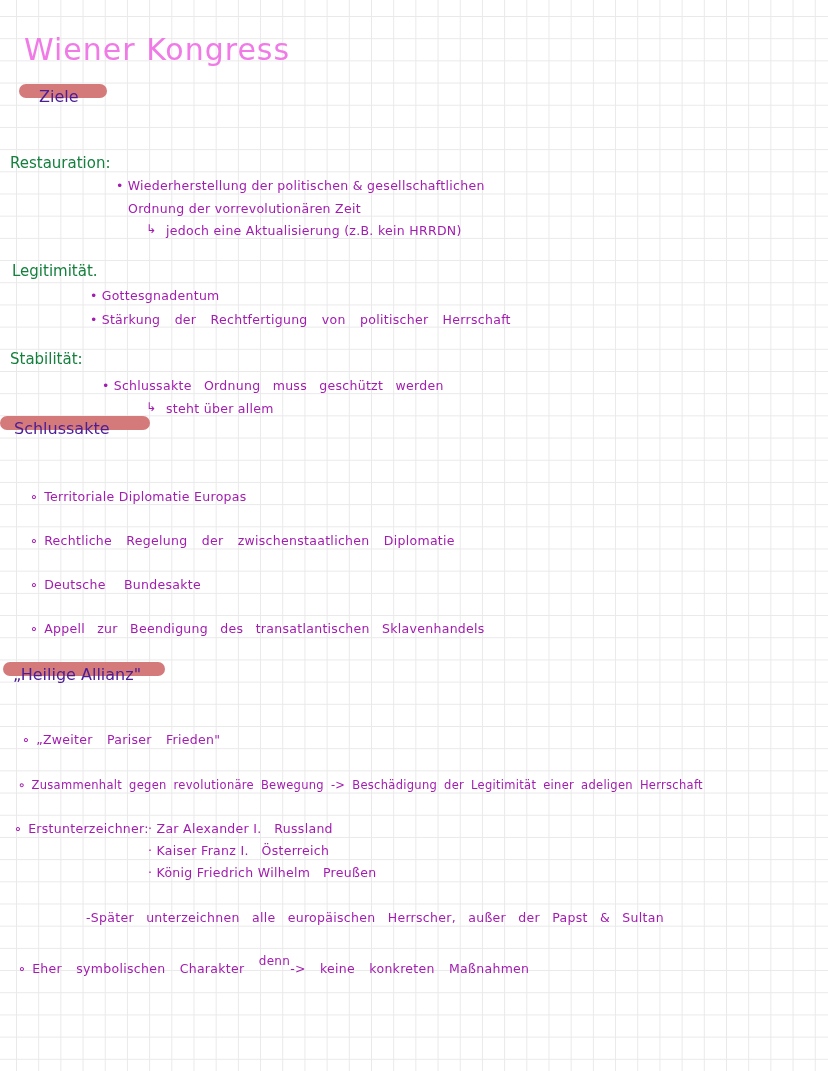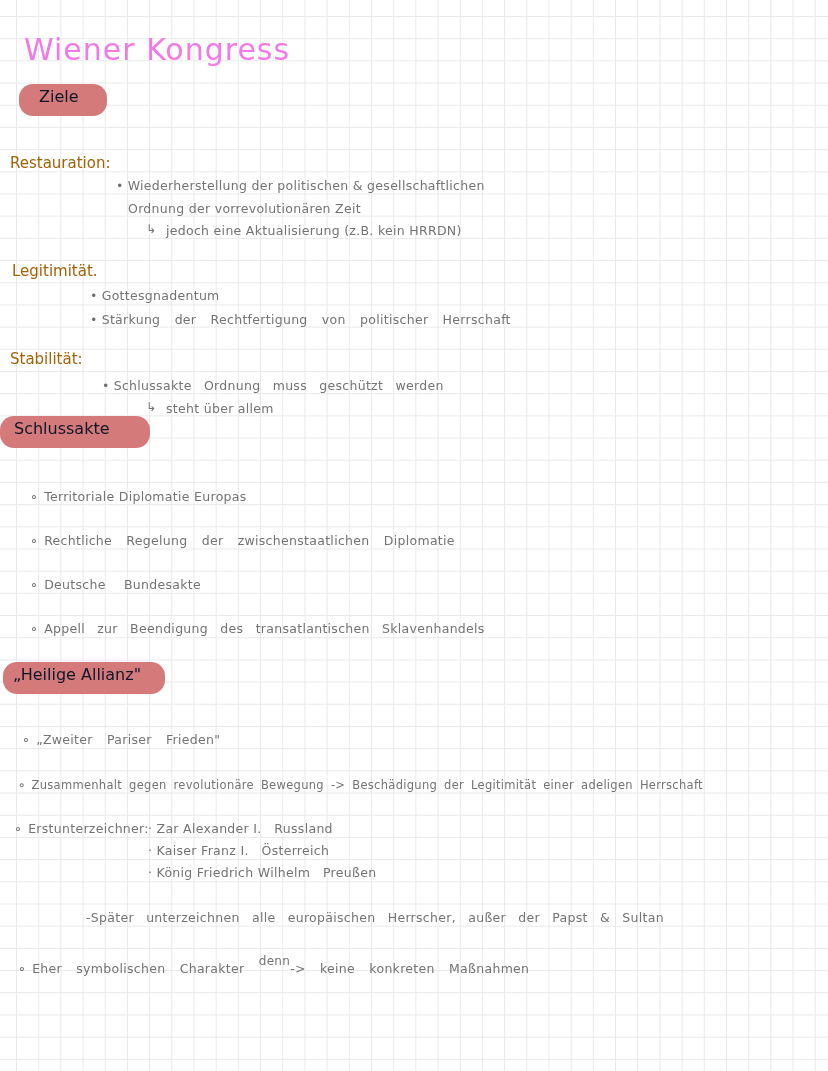"Ziele" .pill { color: #0f172a -> #4c1d95; height: 32px -> 14px }
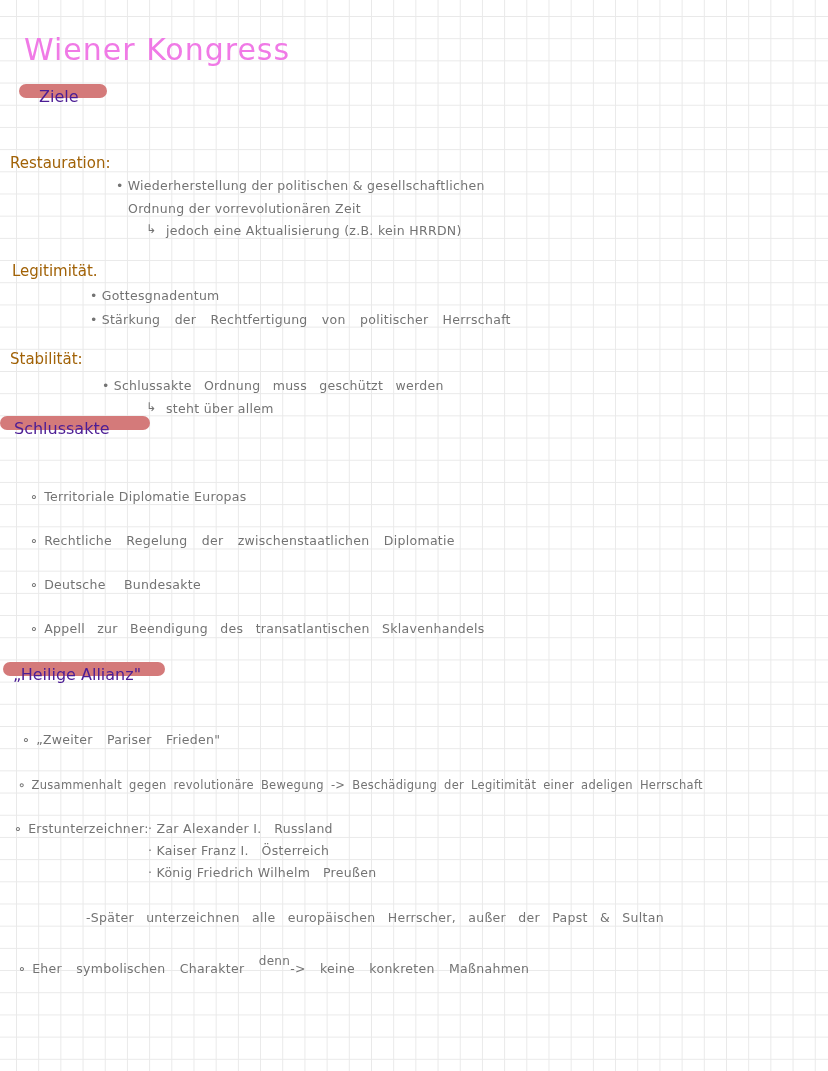"Restauration:" .sub { color: #a16207 -> #15803d }
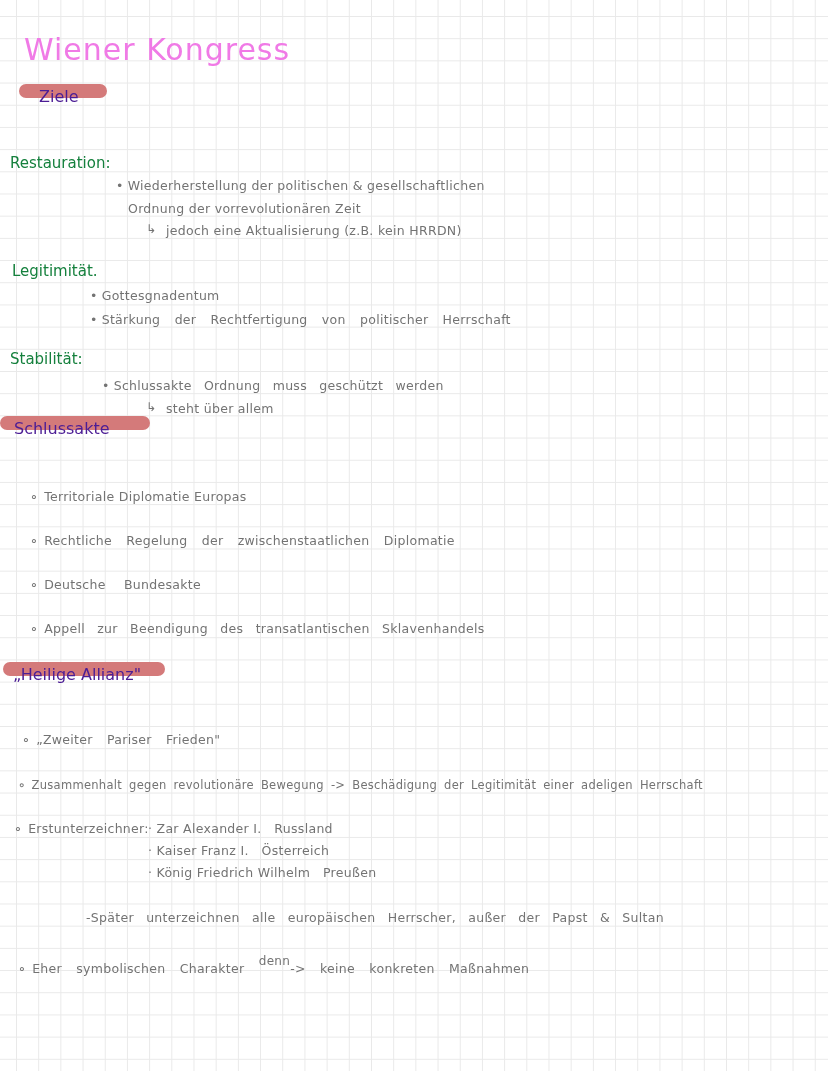"Wiederherstellung der politischen &" .txt { color: #737373 -> #a21caf }
